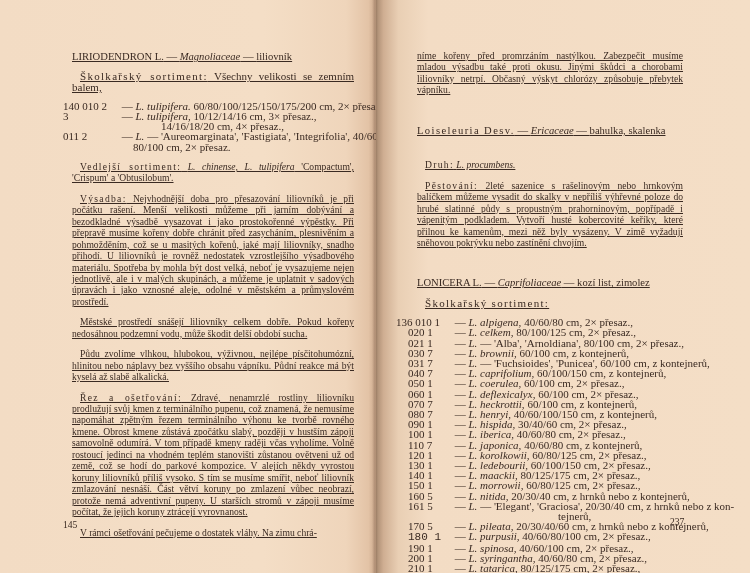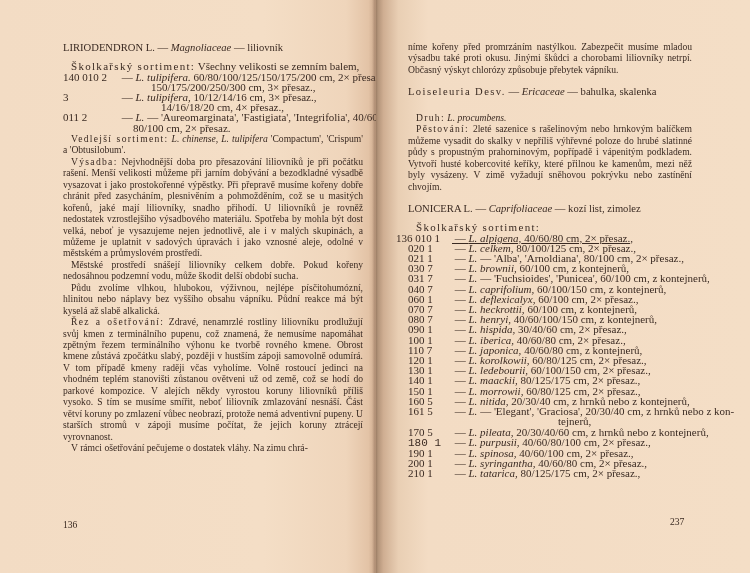"LIRIODENDRON L. — Magnoliaceae —" p { margin: 0 -> 9px; text-decoration: none -> underline }
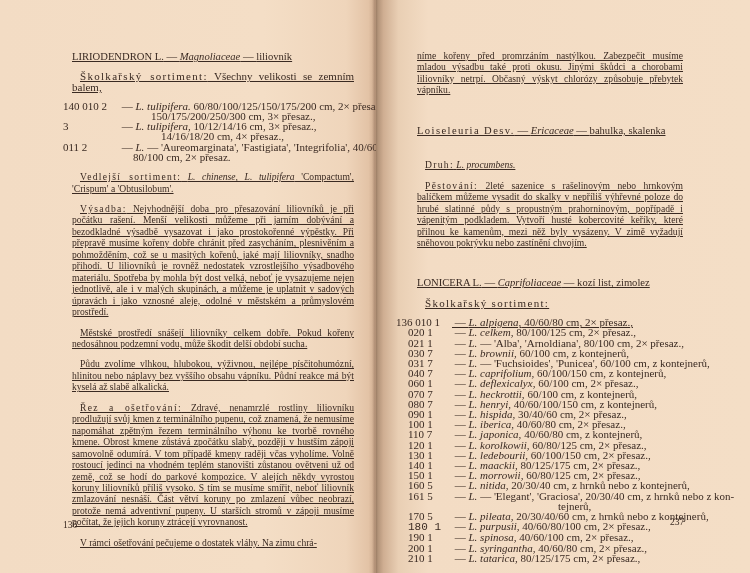"150/175/200/250/300 cm, 3× přesaz.," div.row { html: <div><span></span><span></span><i></i><span>150/175/200/250/300 cm, 3× přesaz.,</span></div> -> none }
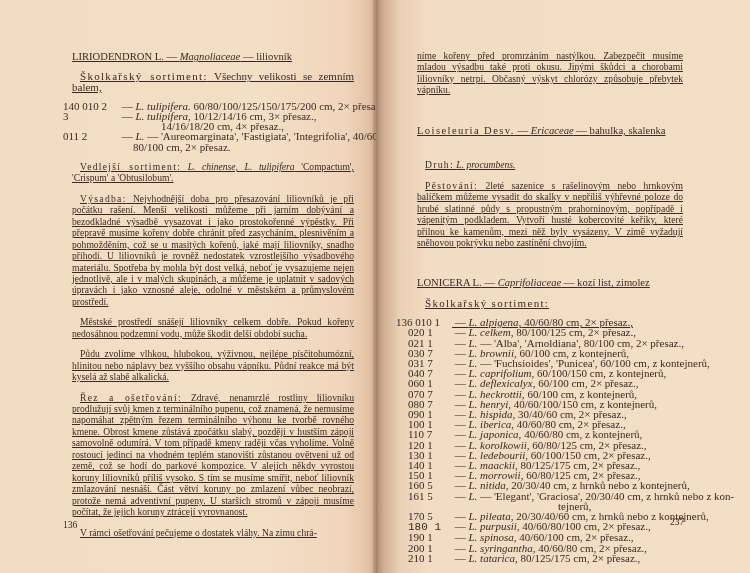"136 010 1 — L." div.row { text-decoration: underline -> none }
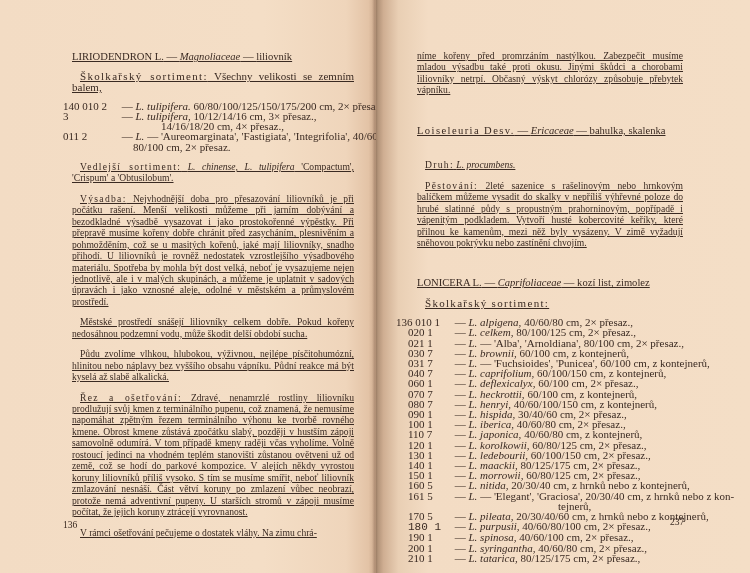"050 1 — L. coerulea," div.row { html: none -> <div><span>050 1</span><span> — </span><i>L. coerulea,</i><span> 60/100 cm, 2× přesaz.,</span></div> }
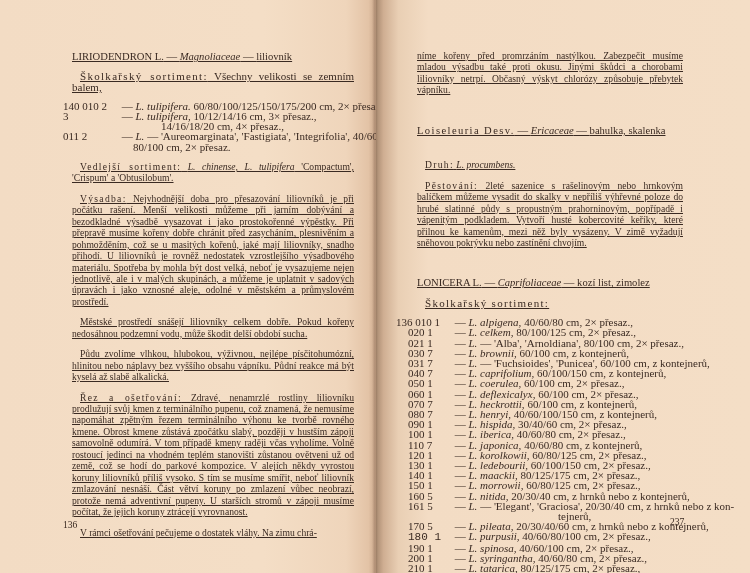"136" div.pagenum { text: 136 -> 145 }
